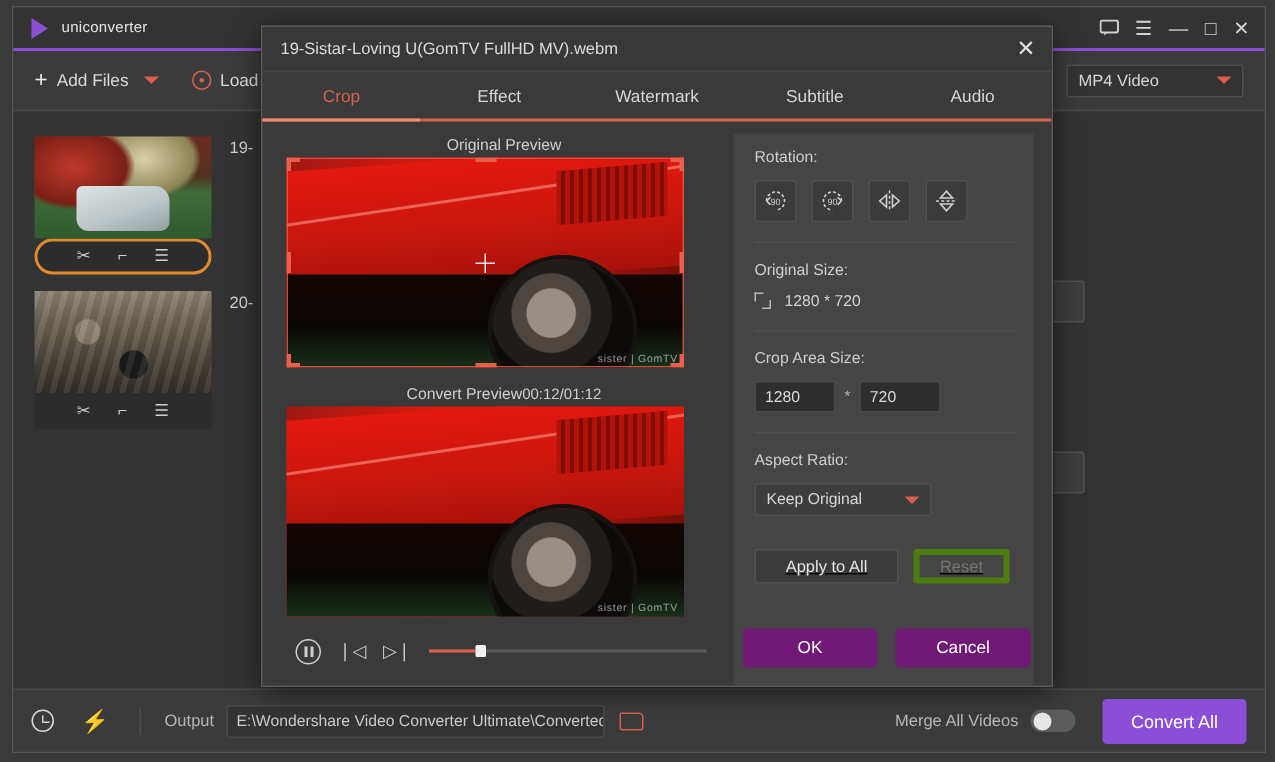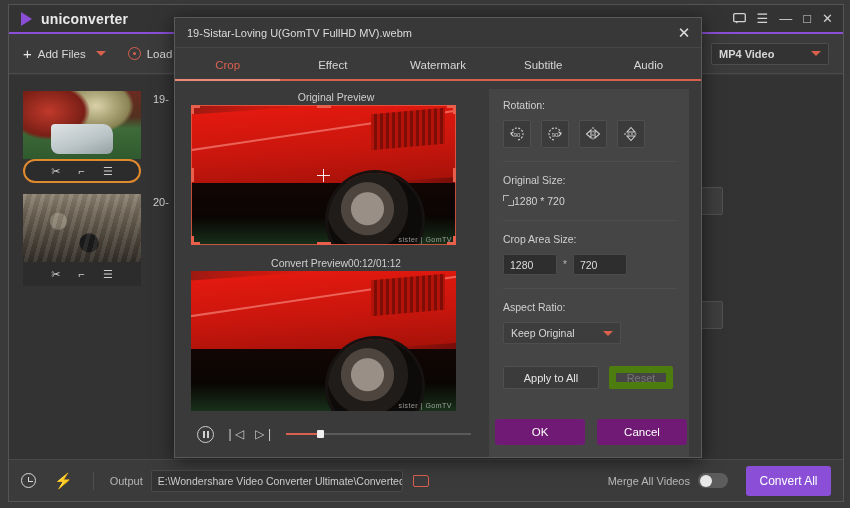"uniconverter" .app-title { font-size: 14px -> 10px; font-weight: bold -> normal }
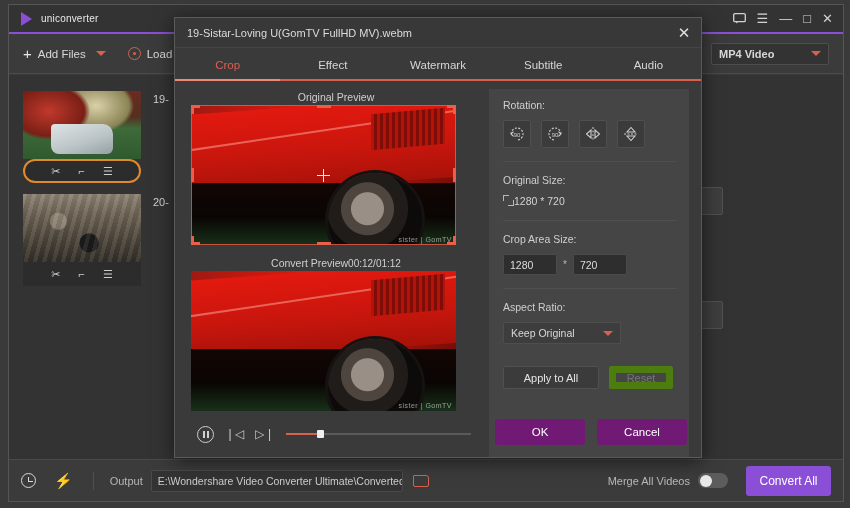"MP4 Video" .format-select { font-weight: bold -> none }
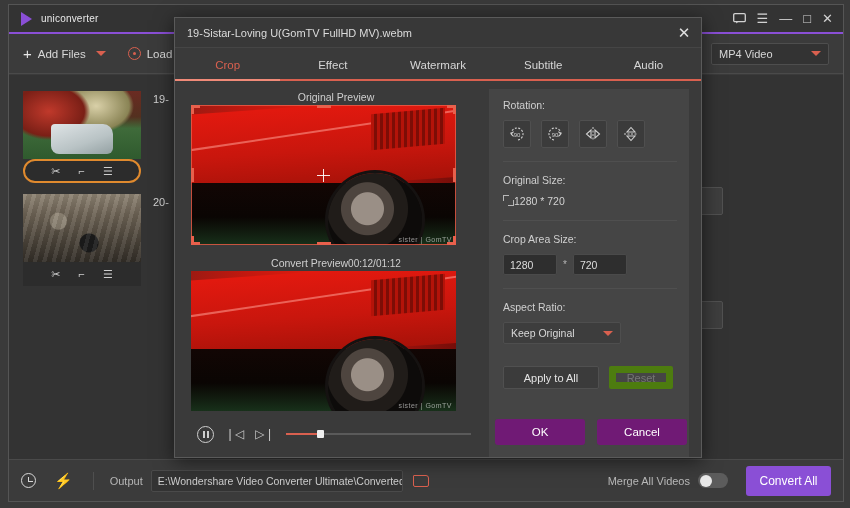"1280 * 720" .size-row { gap: none -> 9px }
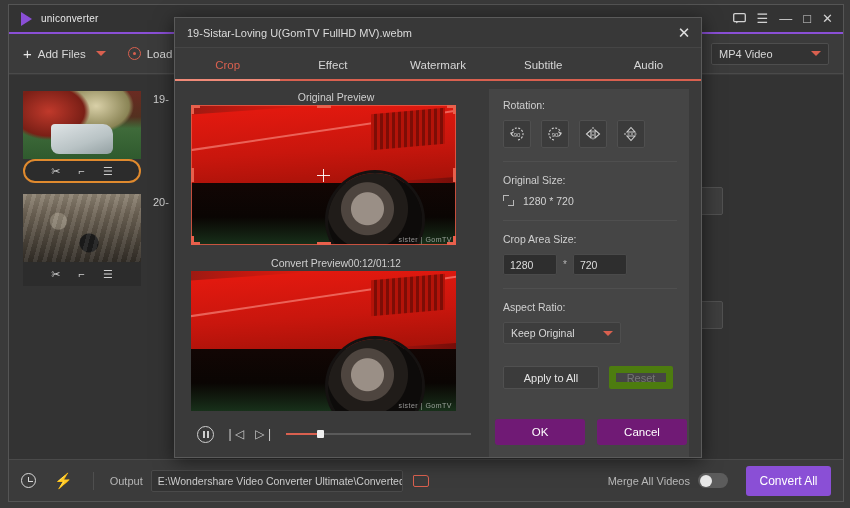"Apply to All" .rp-buttons { text-decoration: none -> underline }
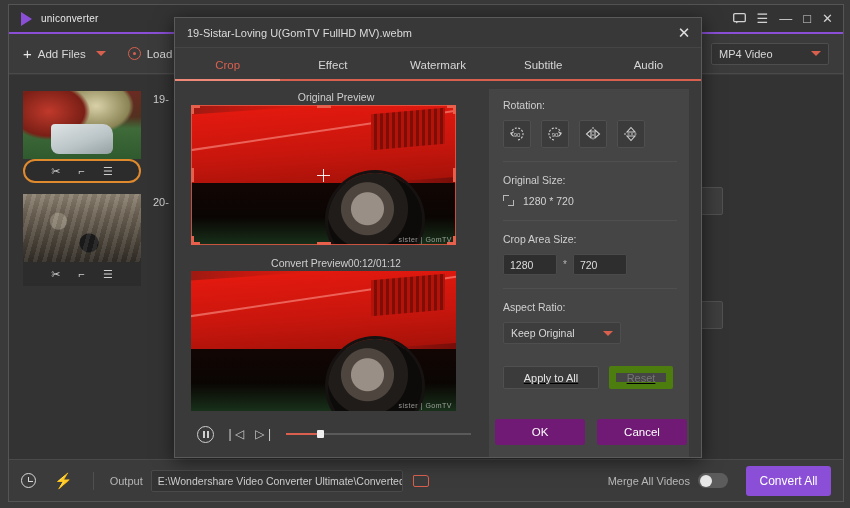"Reset" .reset-btn { border: 7px solid #4d7c0f -> 4px solid #4d7c0f }
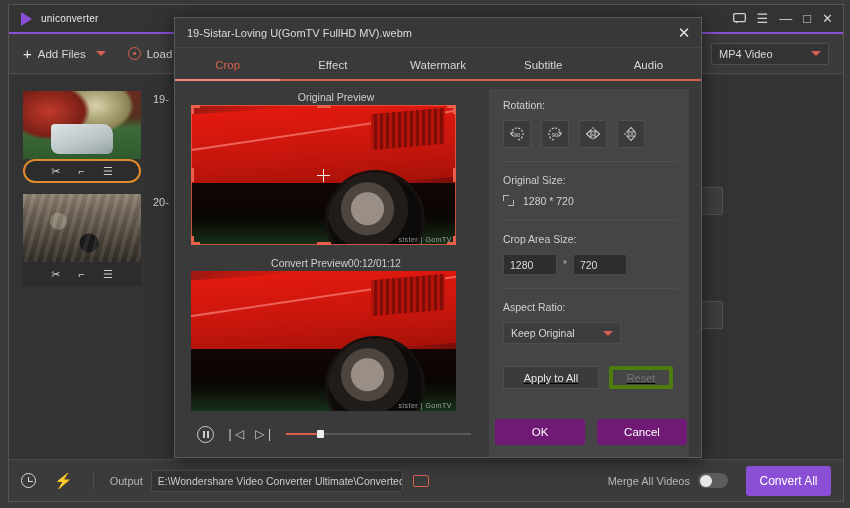"Convert All" .convert-all { width: 85px -> 96px }
